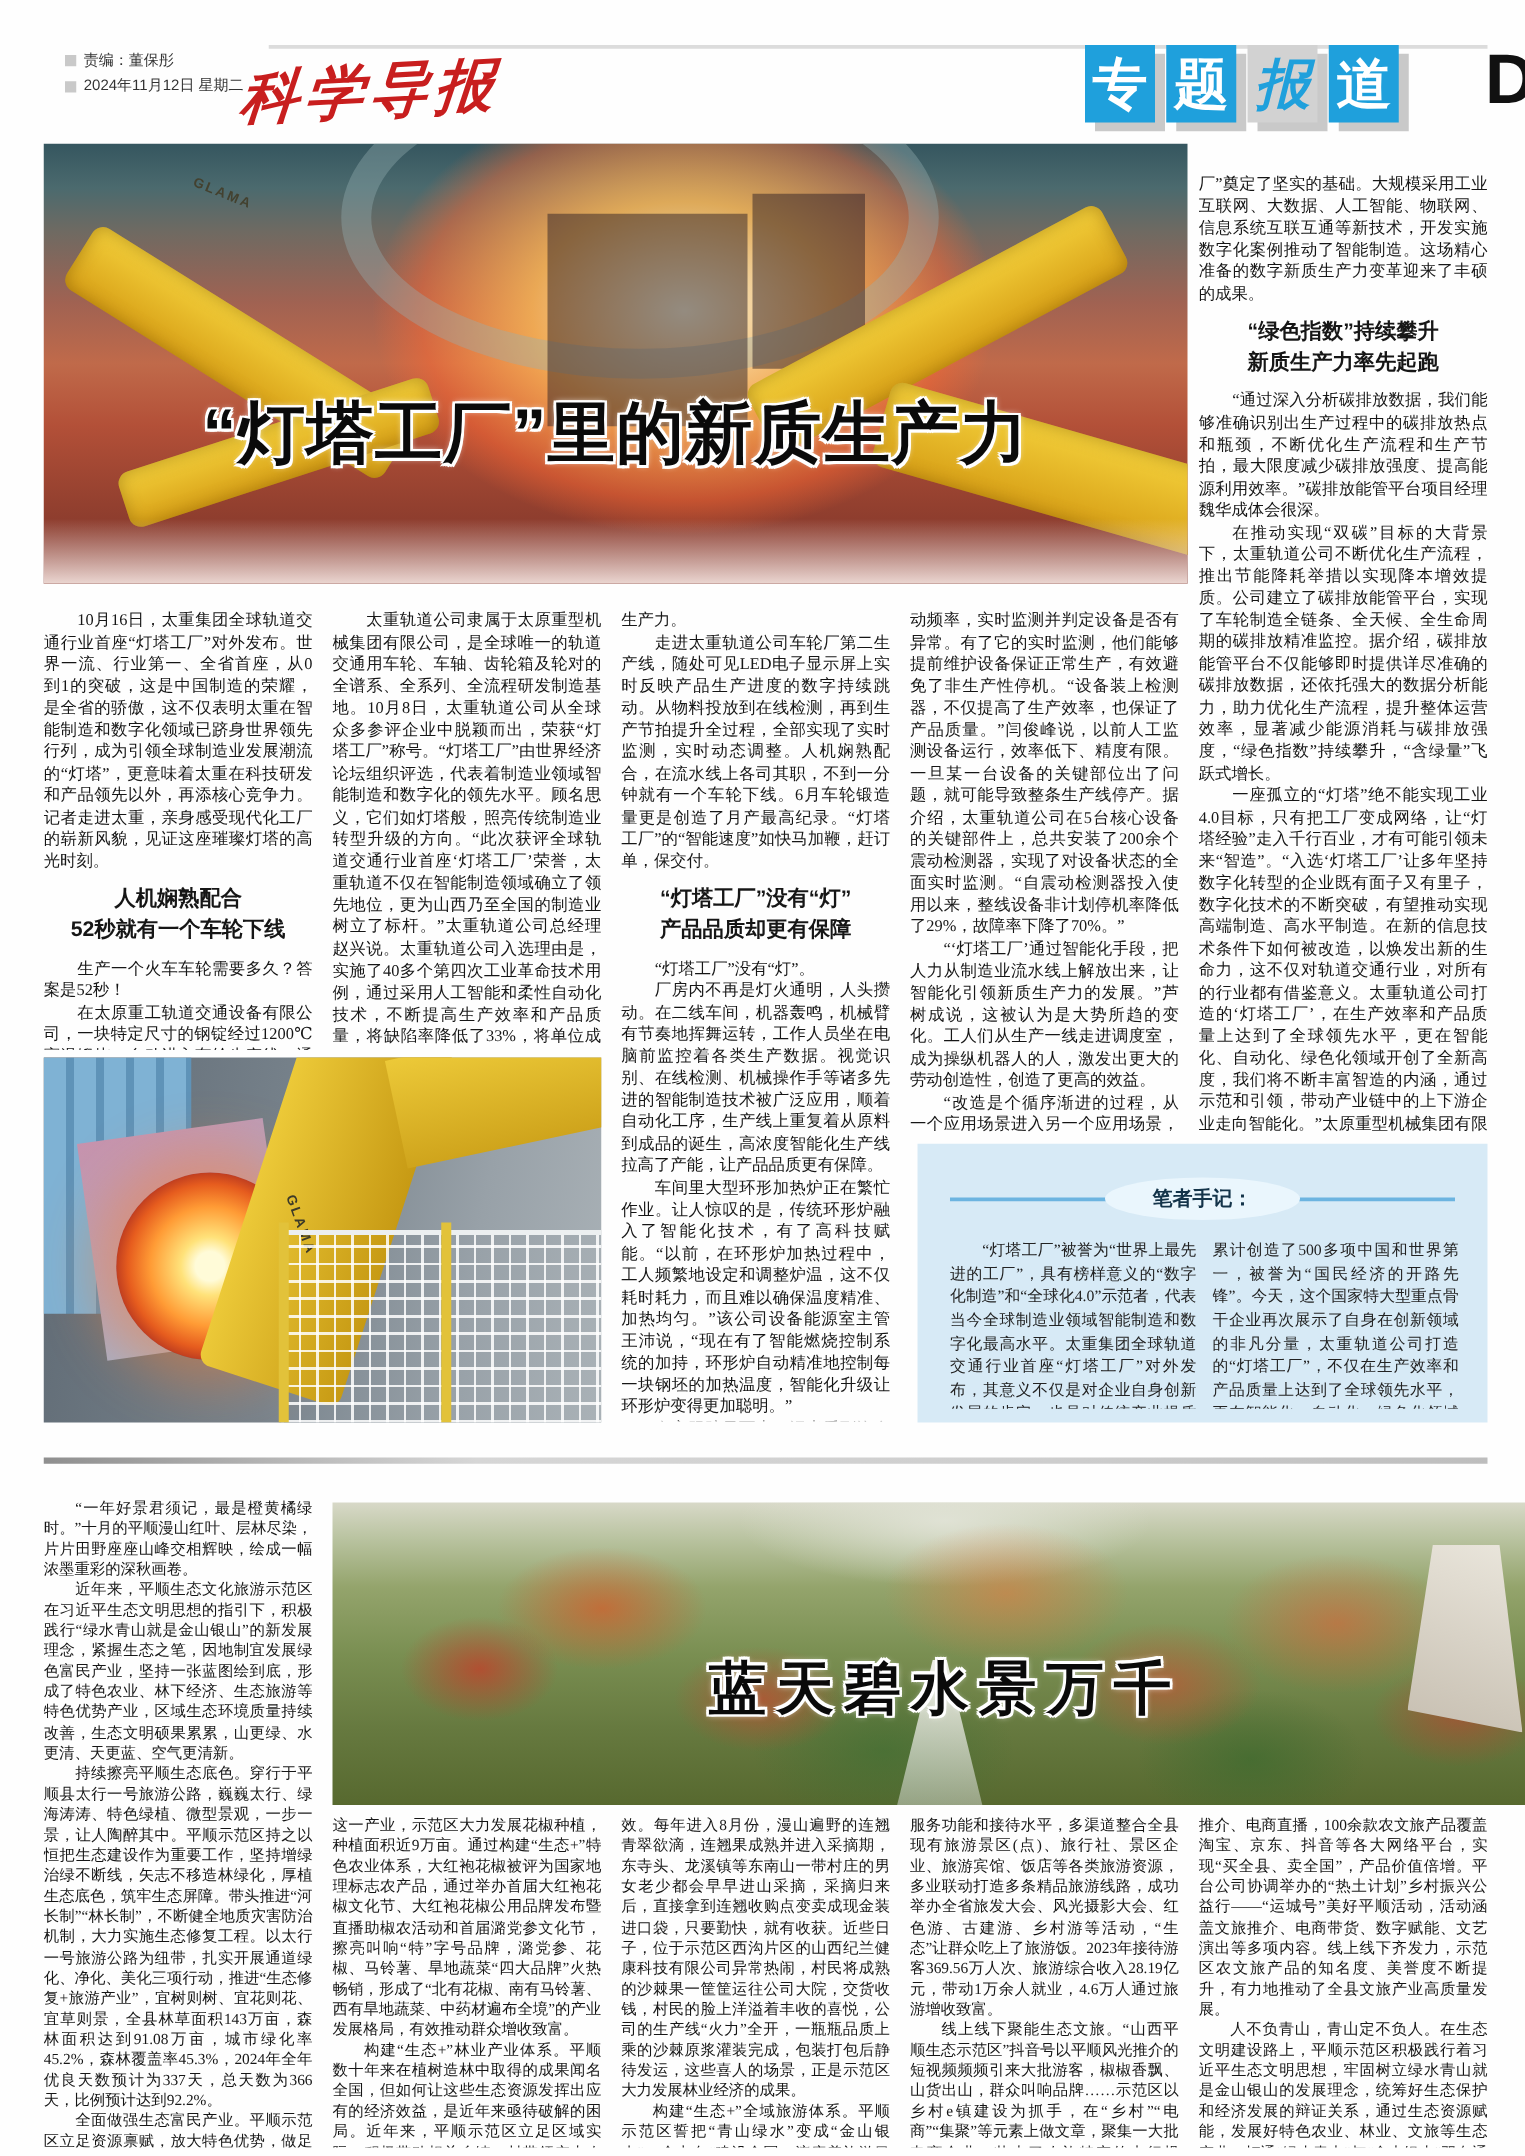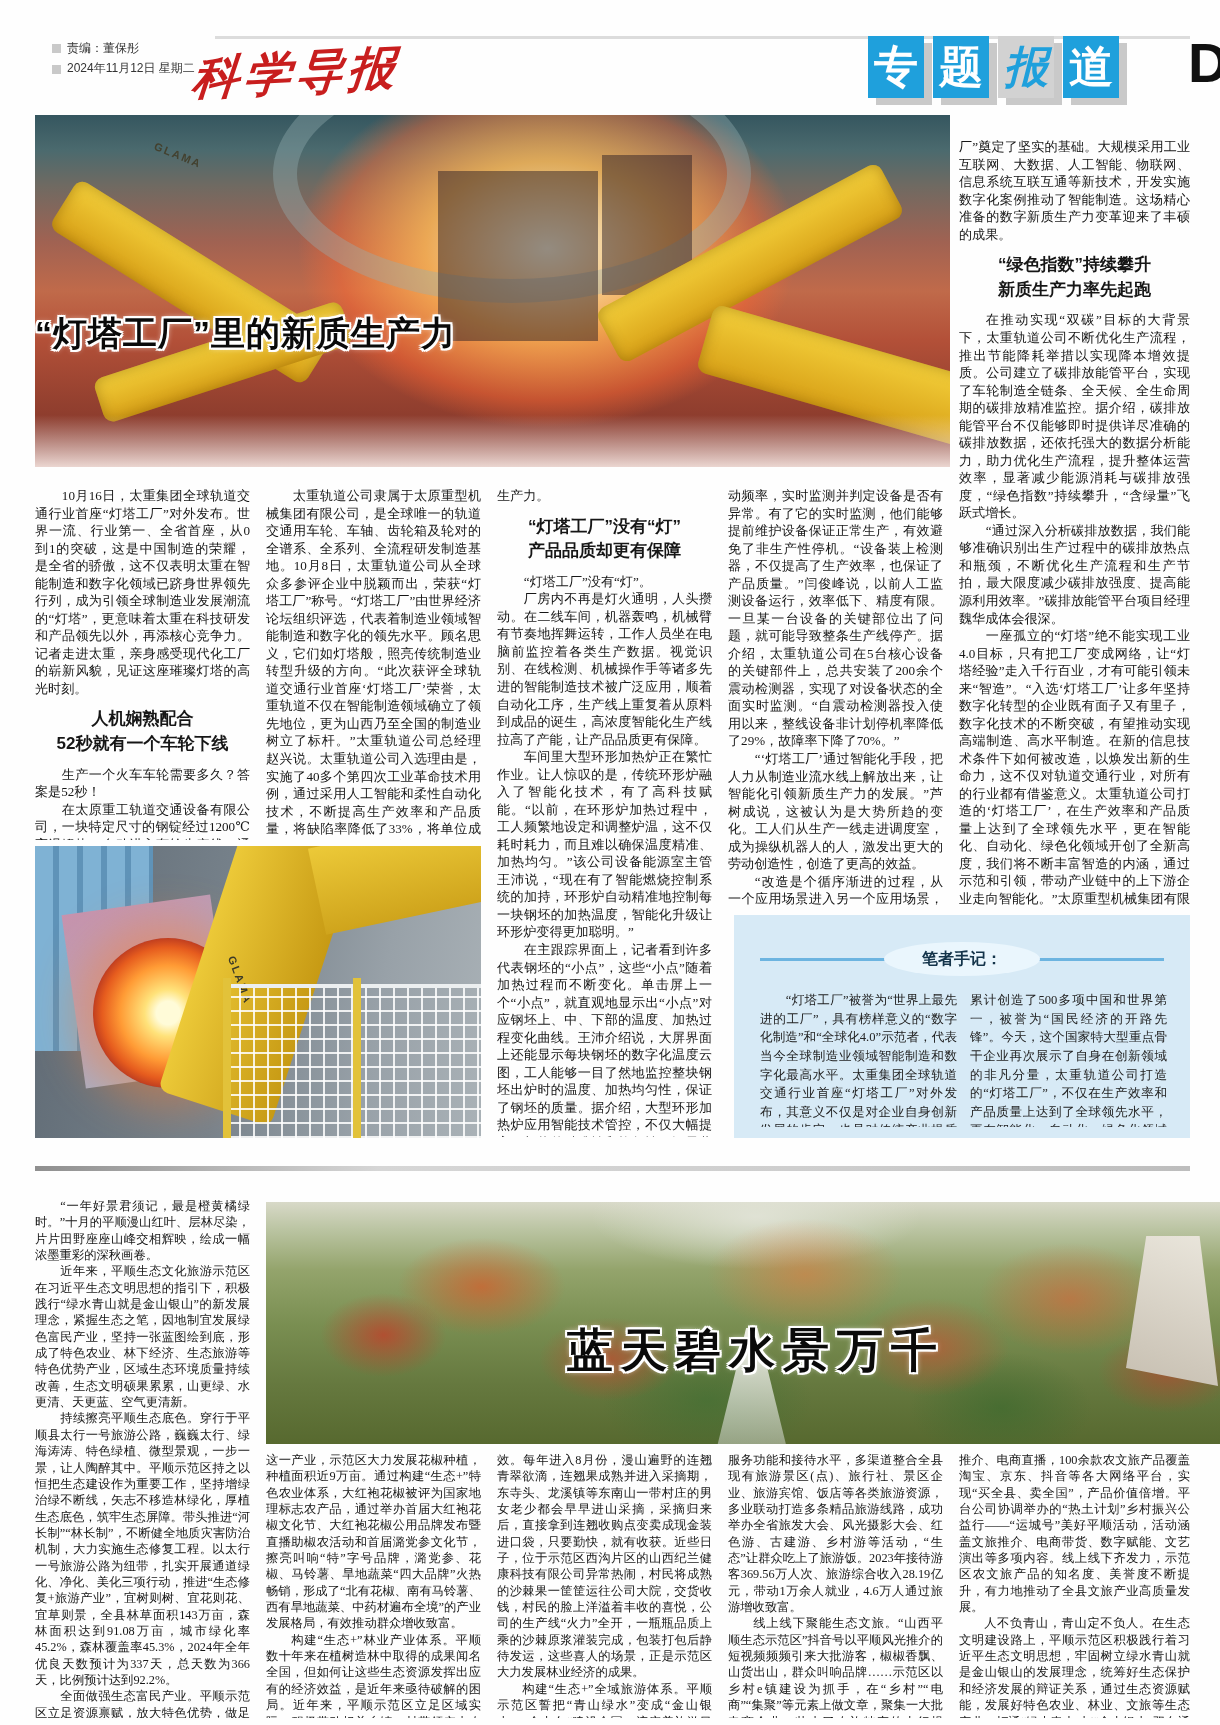"“灯塔工厂”里的新质生产力" .hero-hl { font-size: 34px -> 54px; text-align: none -> center }
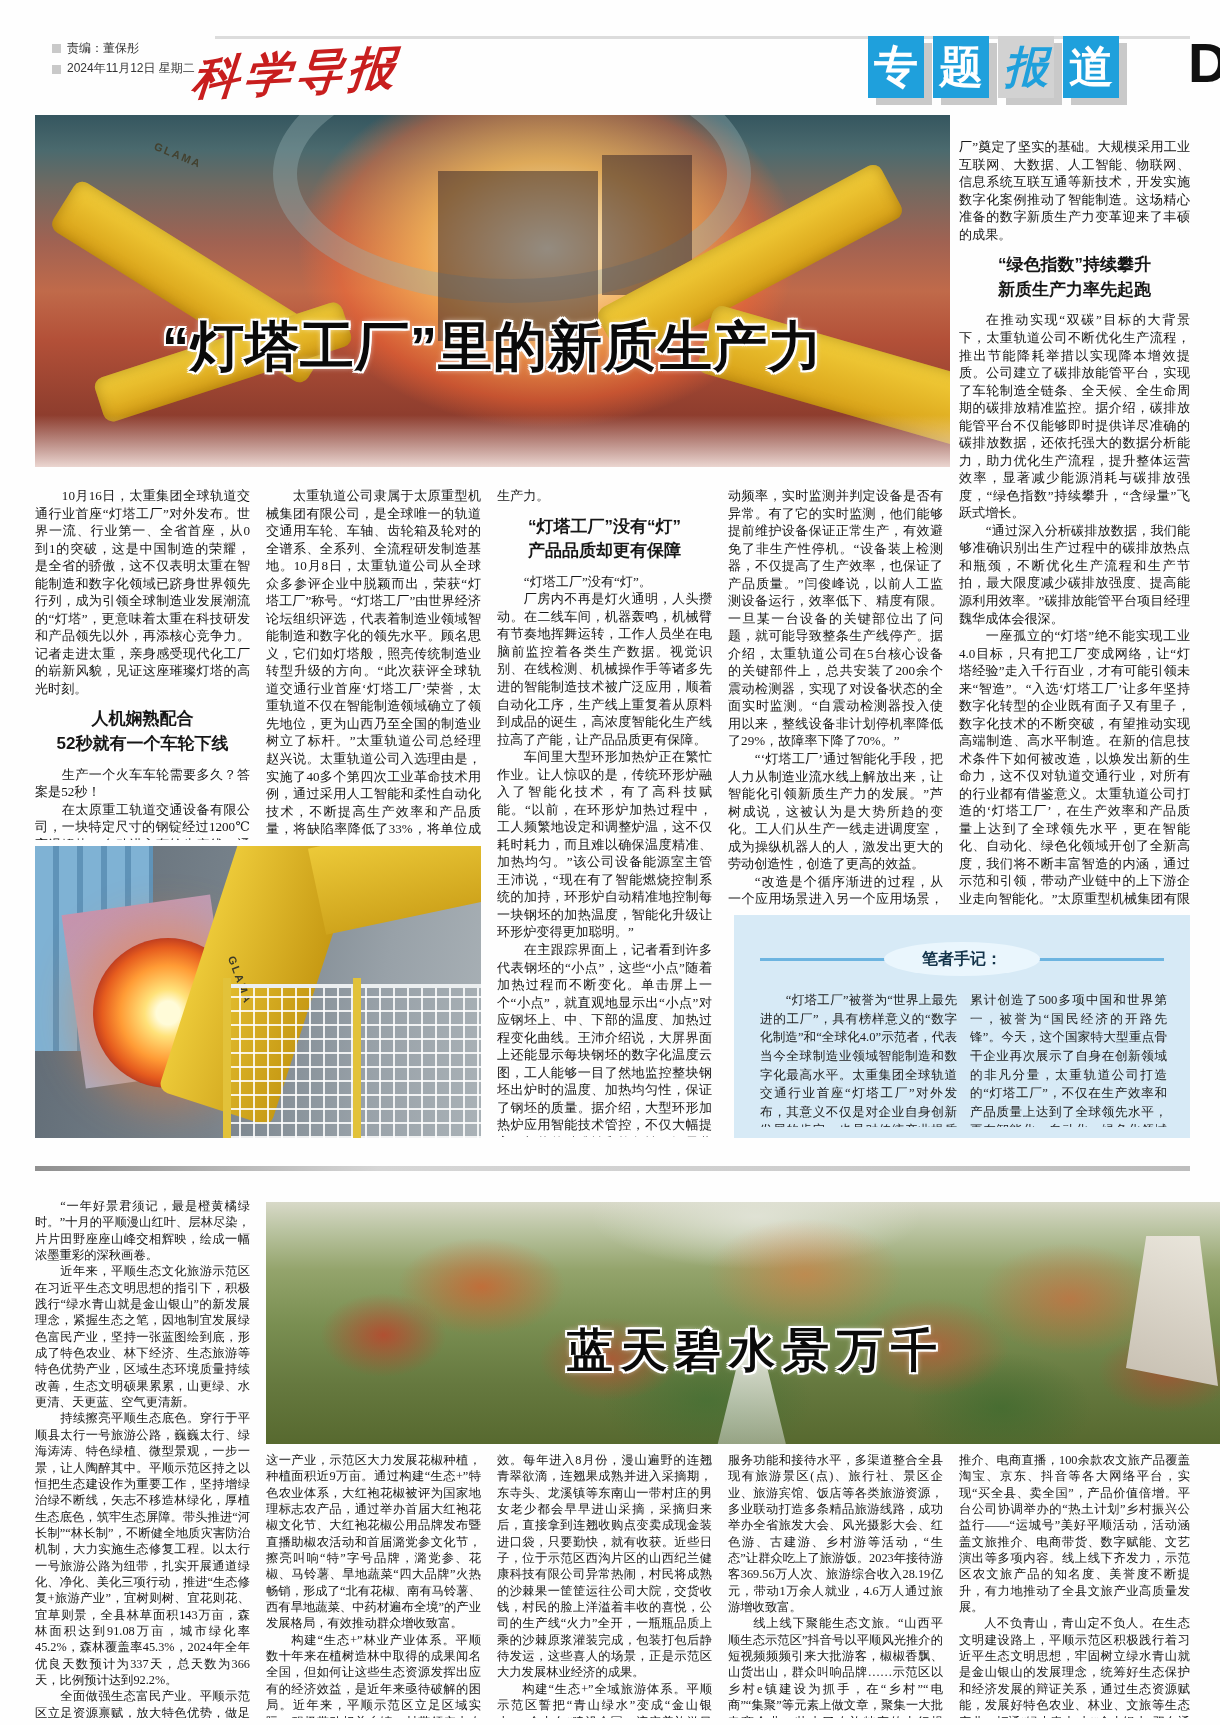"在推动实现“双碳”目标的大背景下，太重轨道公司不断优化生产流程，推出节能降耗举措" p.p { order: before "“通过深入分析碳排放数据，我们能够准确识别出生产过程中的碳排放热点和瓶颈，不断优" -> after "“通过深入分析碳排放数据，我们能够准确识别出生产过程中的碳排放热点和瓶颈，不断优" }
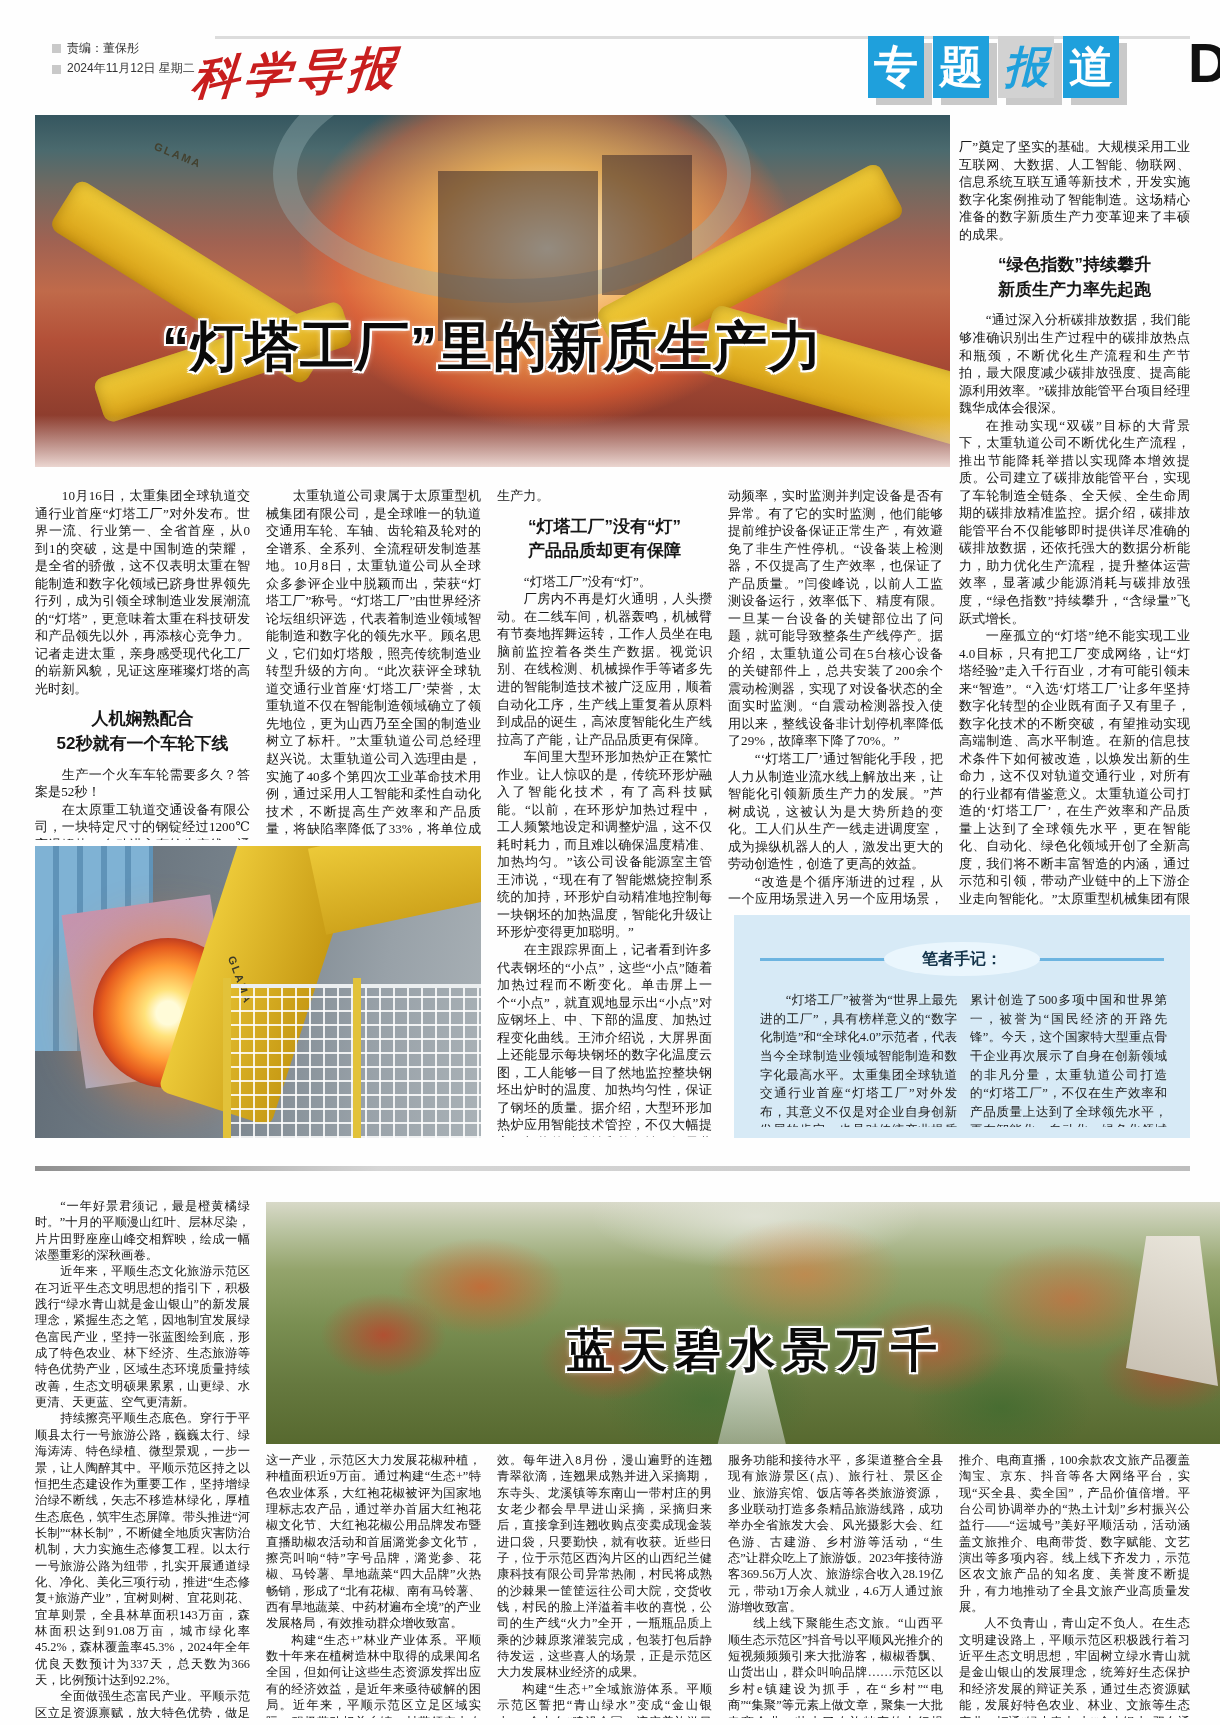"走进太重轨道公司车轮厂第二生产线，随处可见LED电子显示屏上实时反映产品生产进度" p.p { html: none -> <p>走进太重轨道公司车轮厂第二生产线，随处可见LED电子显示屏上实时反映产品生产进度的数字持续跳动。从物料投放到在线检测，再到生产节拍提升全过程，全部实现了实时监测，实时动态调整。人机娴熟配合，在流水线上各司其职，不到一分钟就有一个车轮下线。6月车轮锻造量更是创造了月产最高纪录。“灯塔工厂”的“智能速度”如快马加鞭，赶订单，保交付。</p> }
